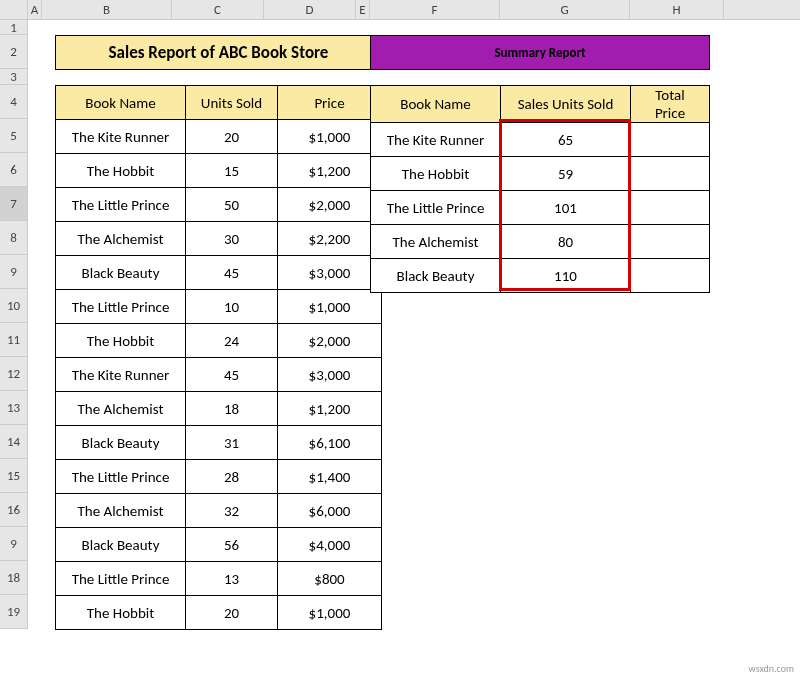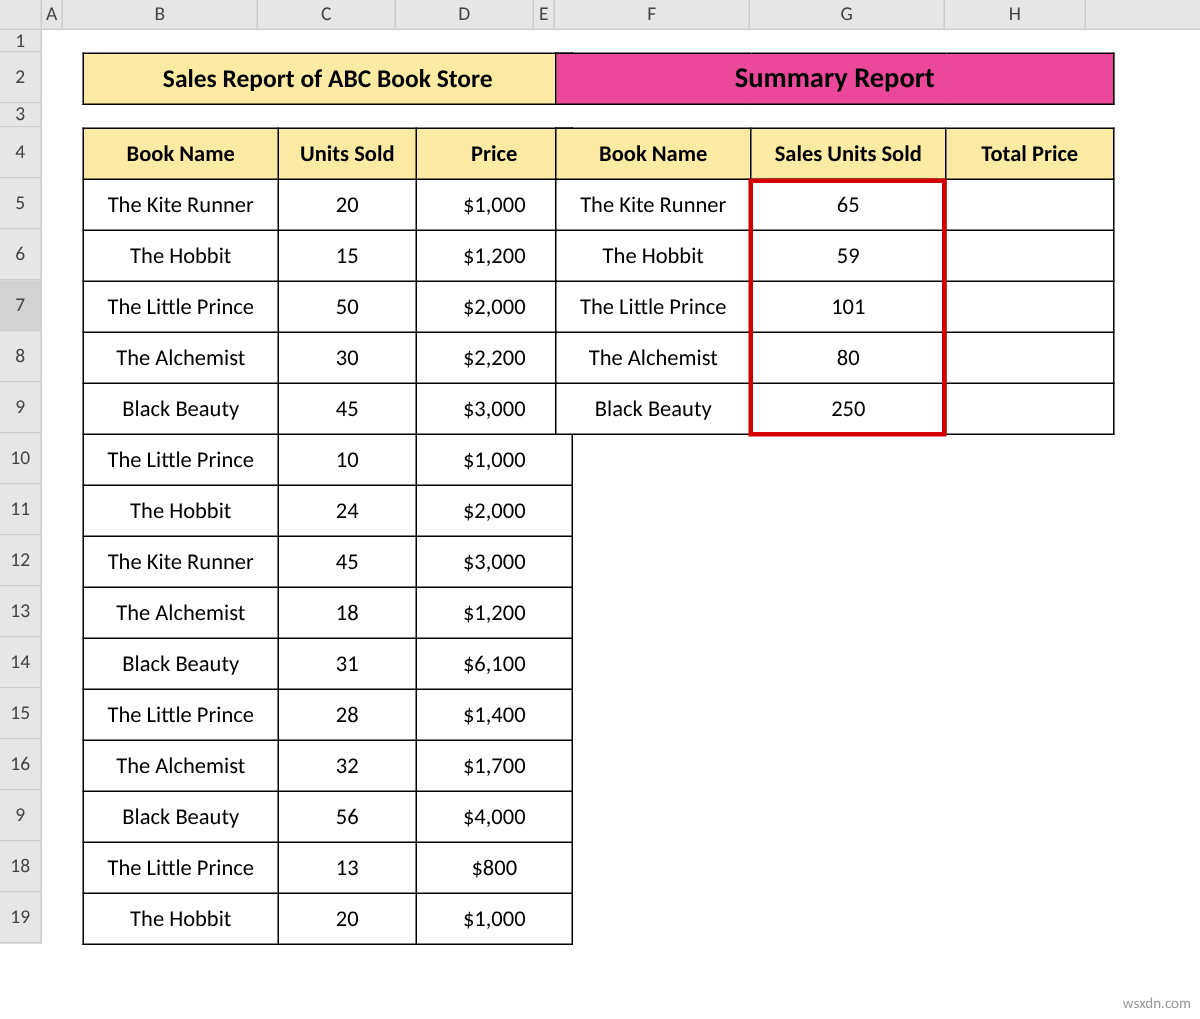"Summary Report" .tbl .title2 { background: #ec4899 -> #a21caf; font-size: 19px -> 13px }
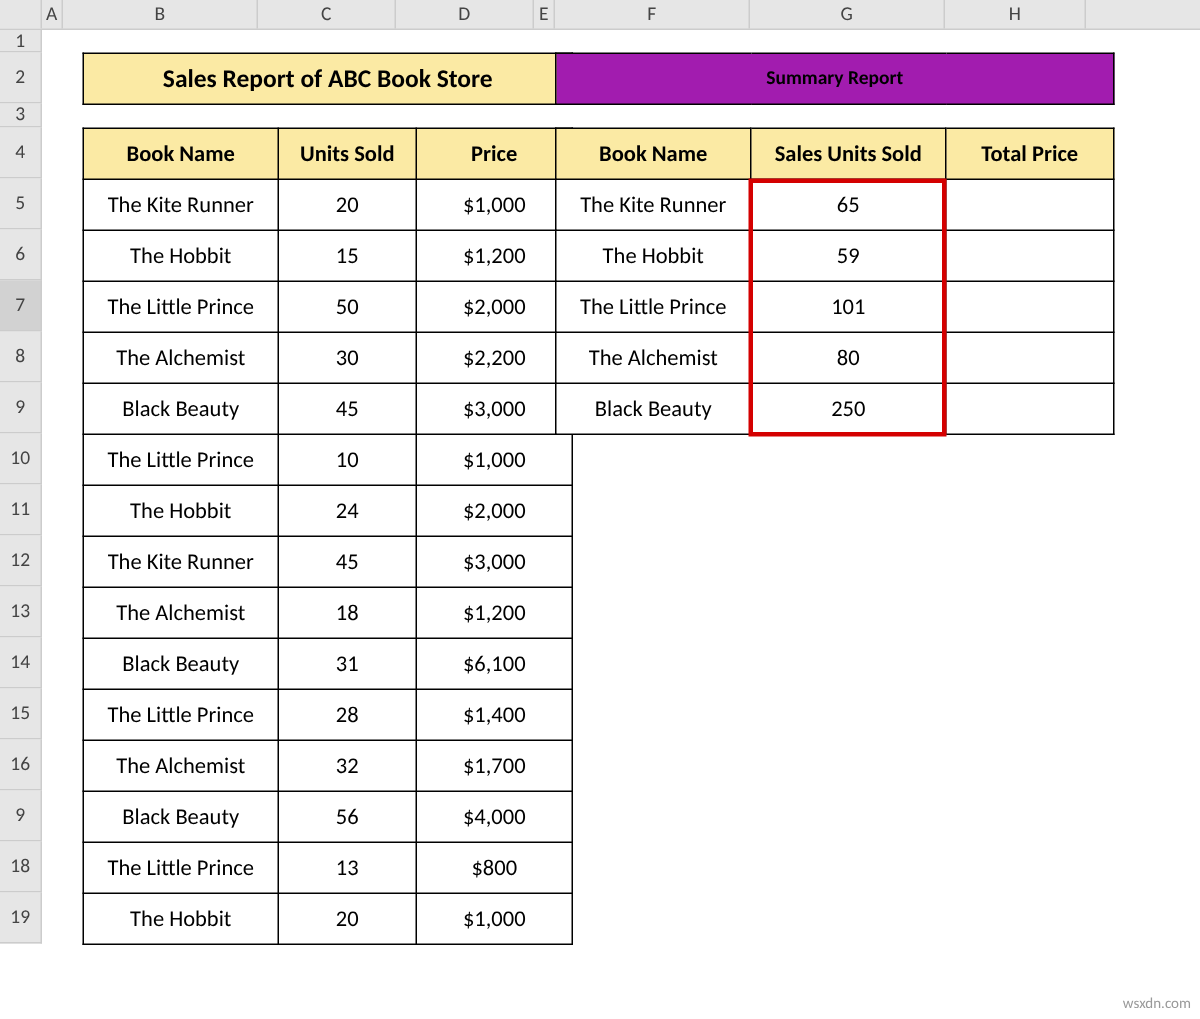"Book Name" .tbl .hdr { font-weight: bold -> normal }
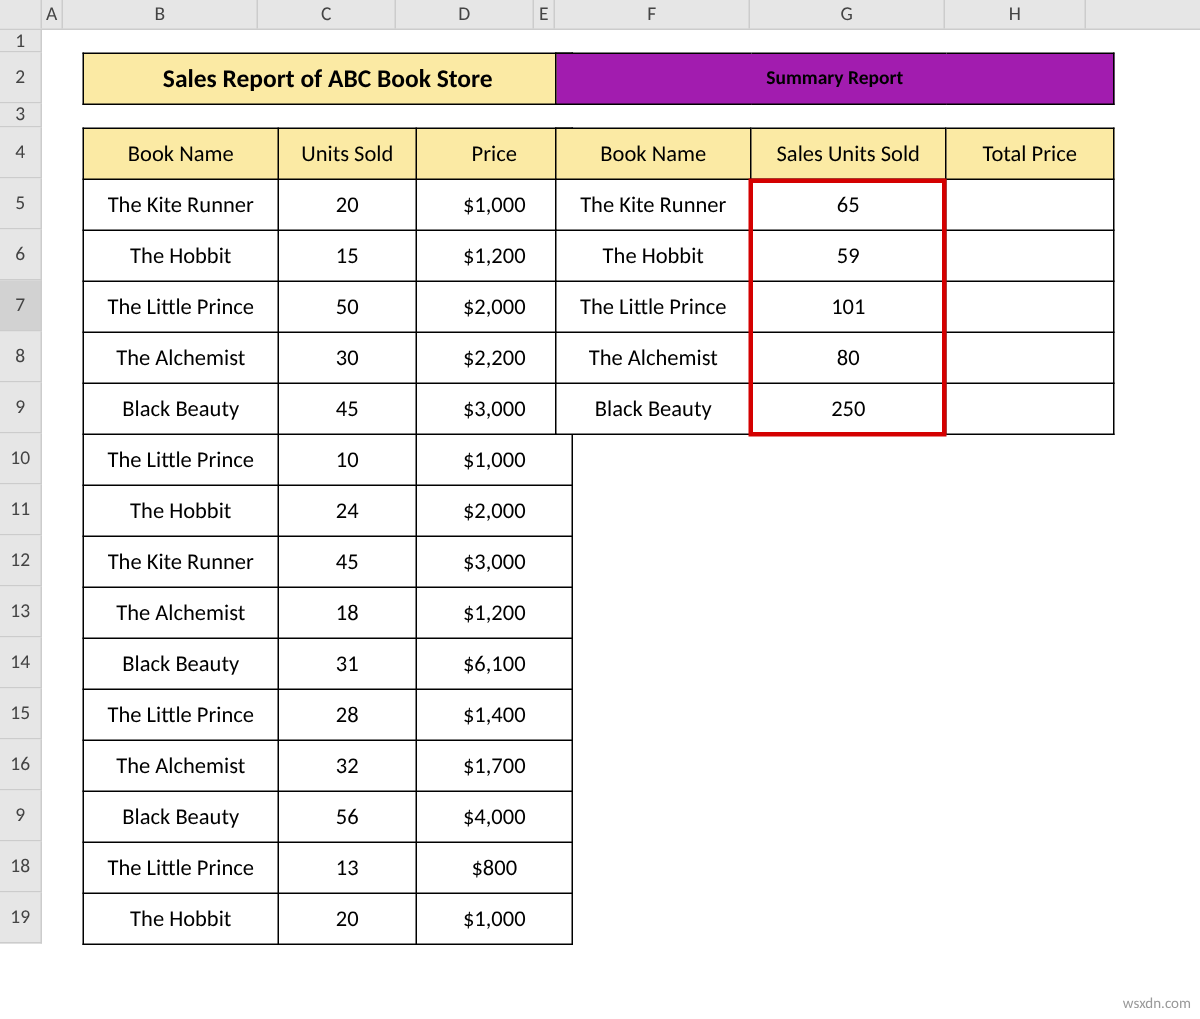"Total Price" .tbl .c-H { width: 112px -> 79px }
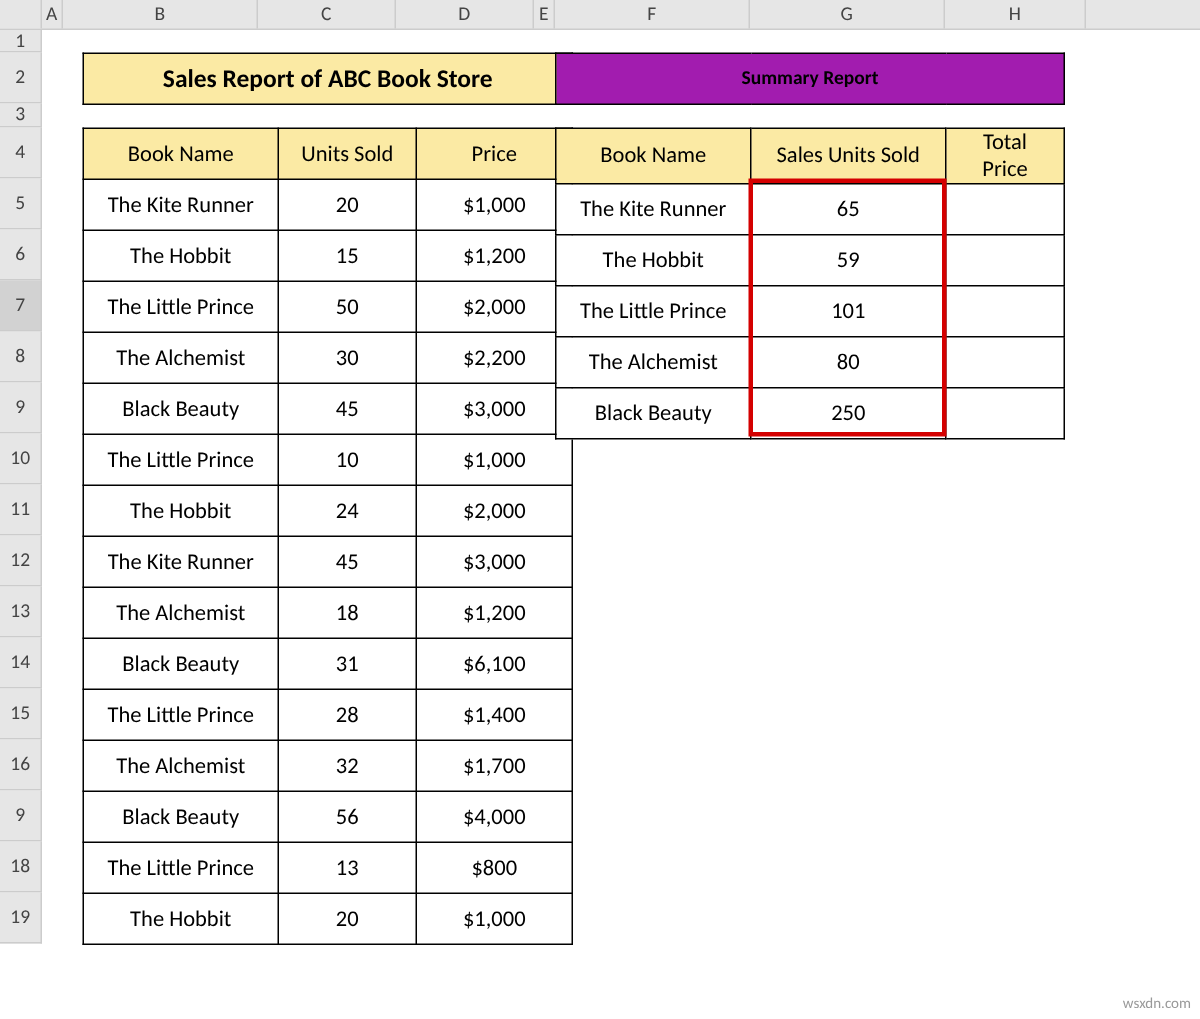"250" td.c-G { text: 250 -> 110 }
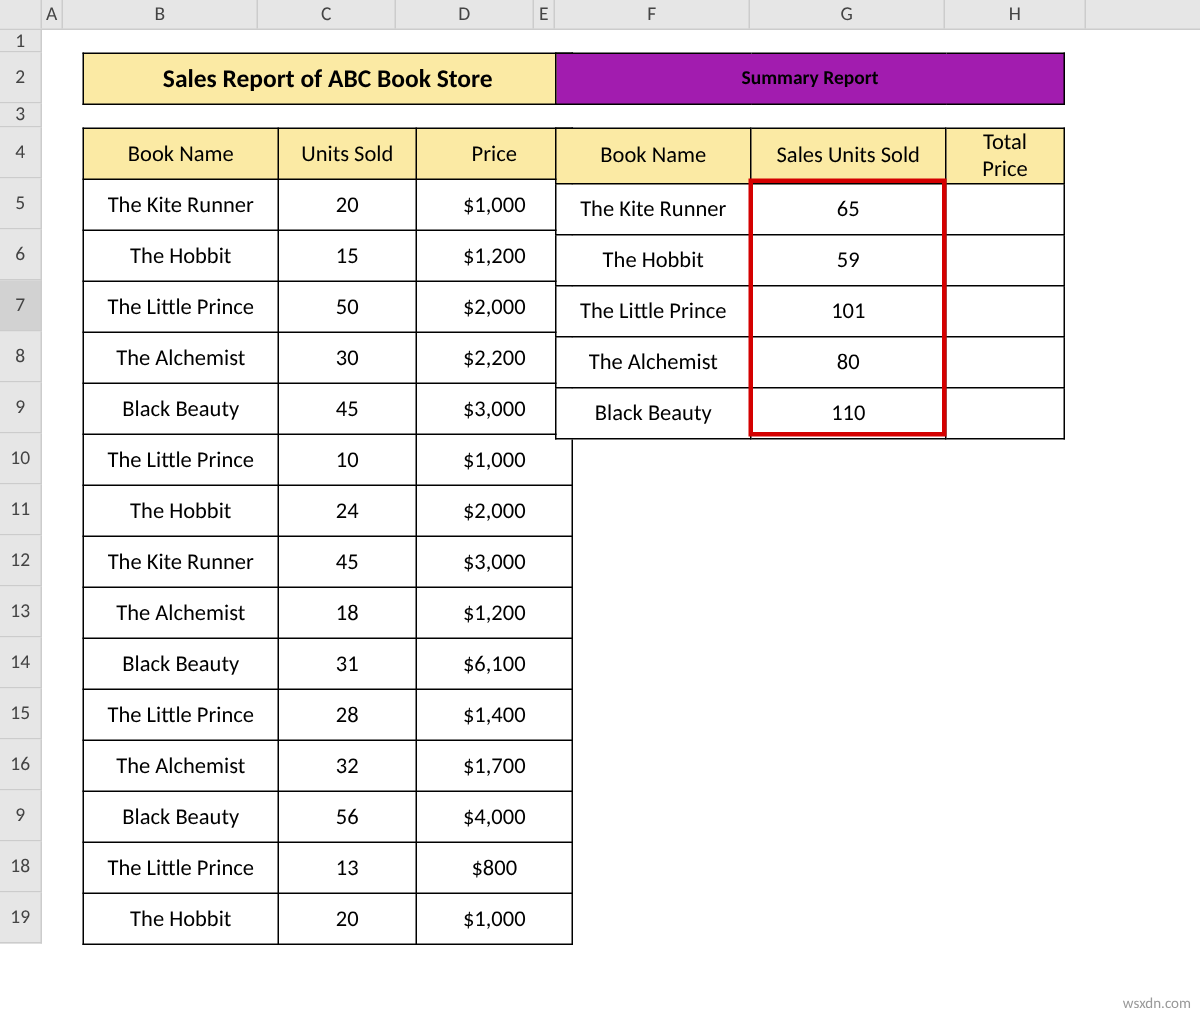"$1,700" td.c-D { text: $1,700 -> $6,000 }
